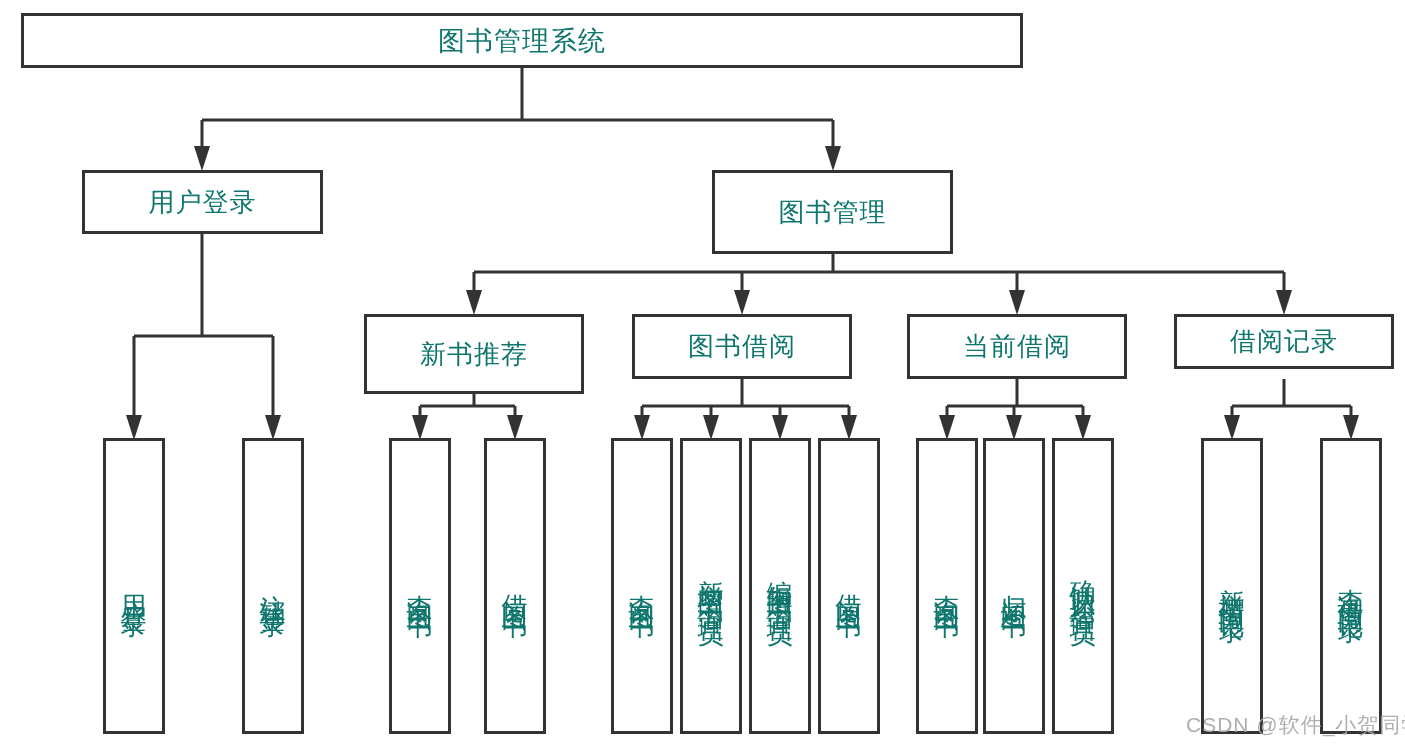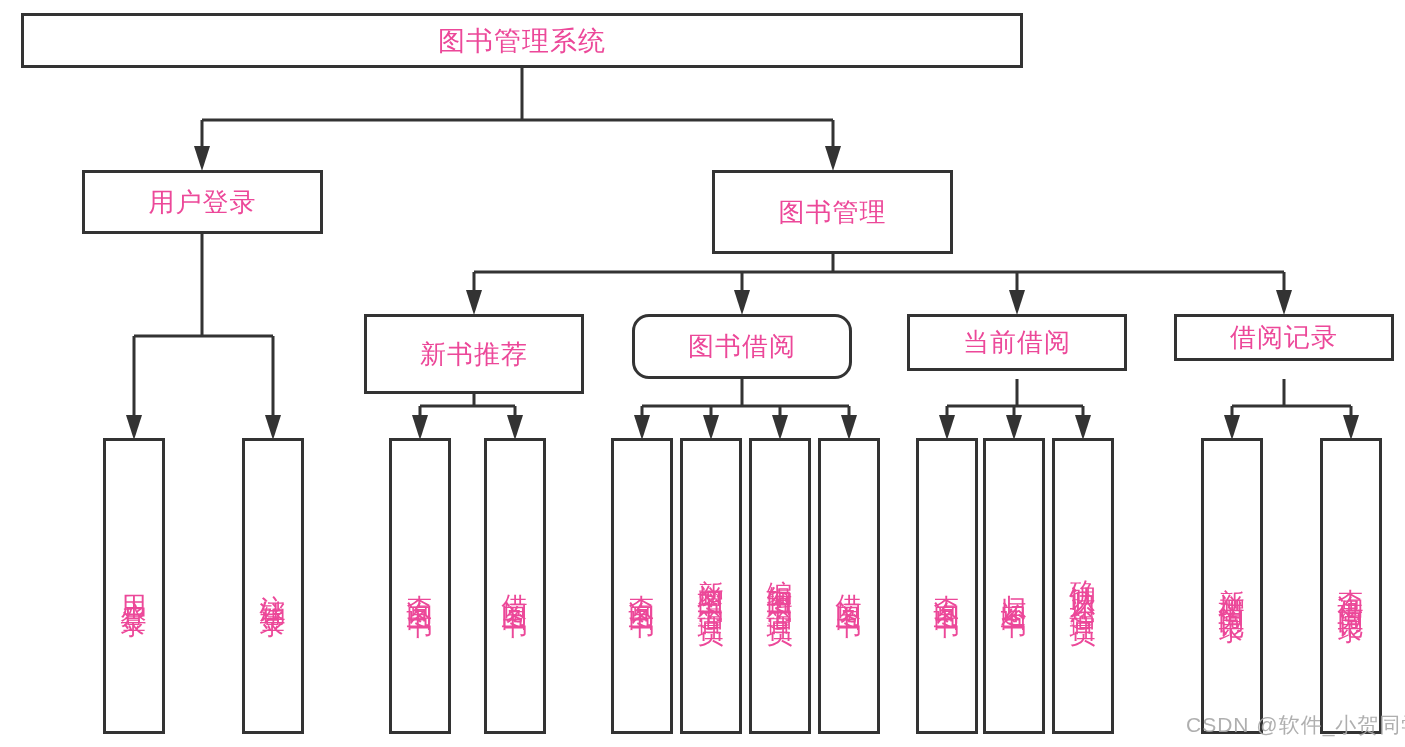"图书管理系统" .node .lbl { color: #ec4899 -> #0f766e }
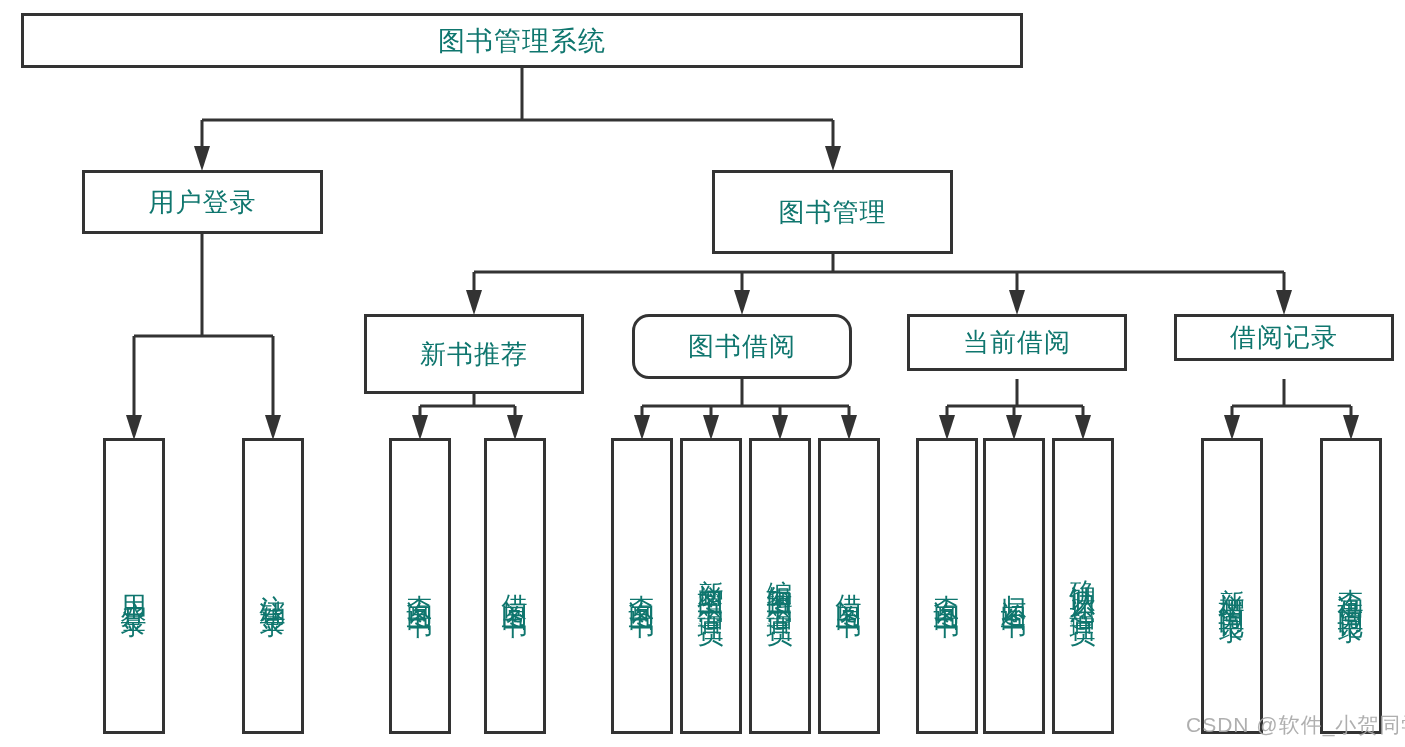"图书借阅" .n-bookborrow { border-radius: 17px -> none }
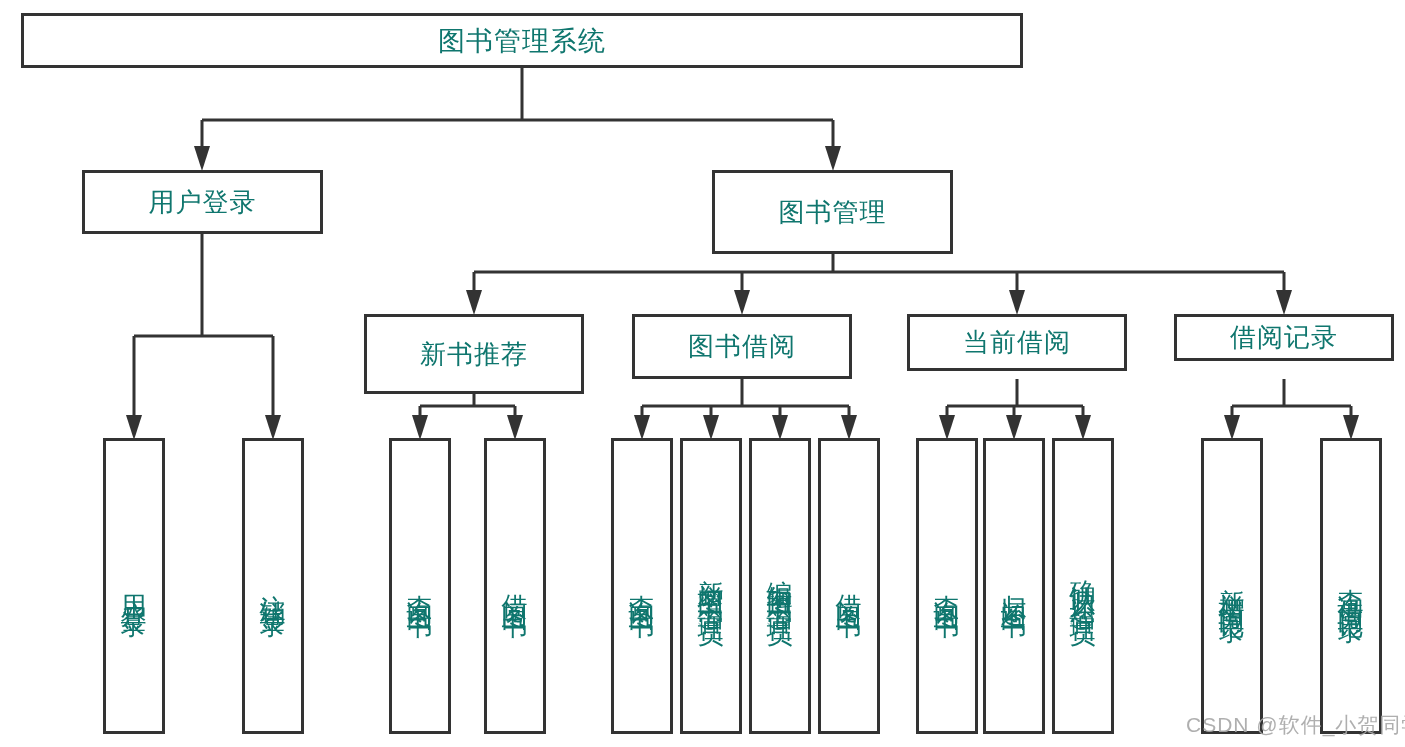"当前借阅" .n-currentborrow { height: 57px -> 65px }
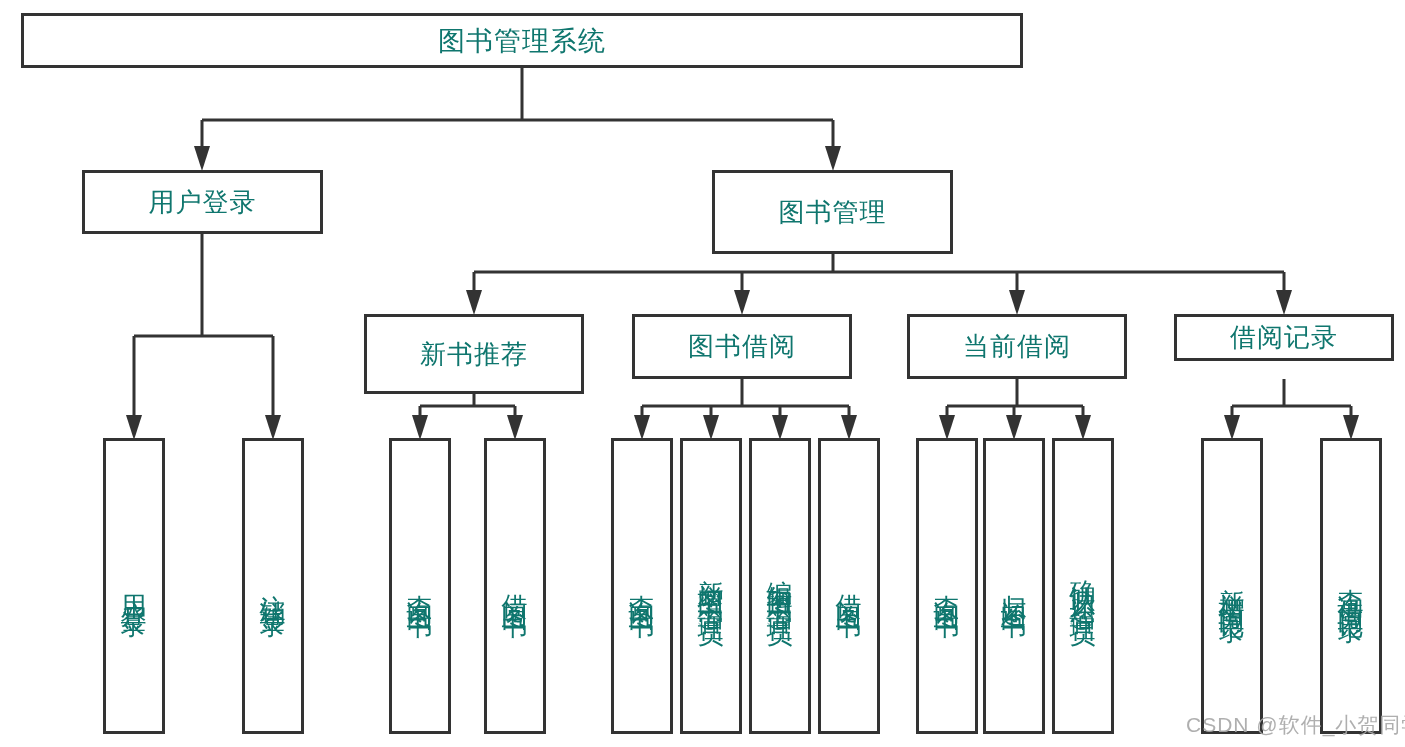"借阅记录" .n-borrowrecords { height: 47px -> 55px }
